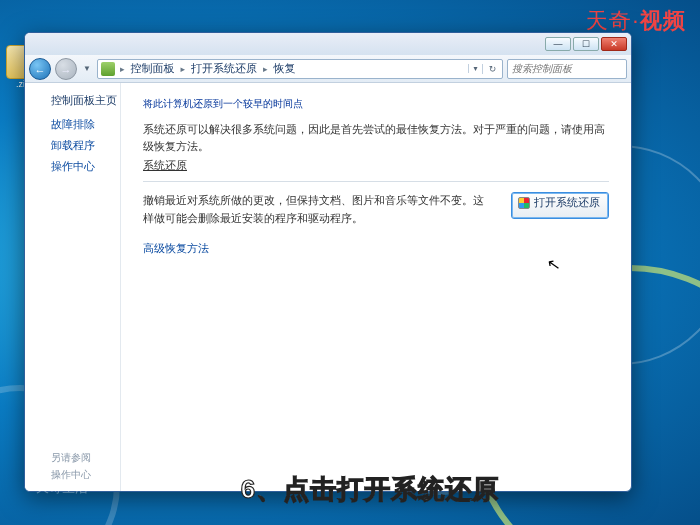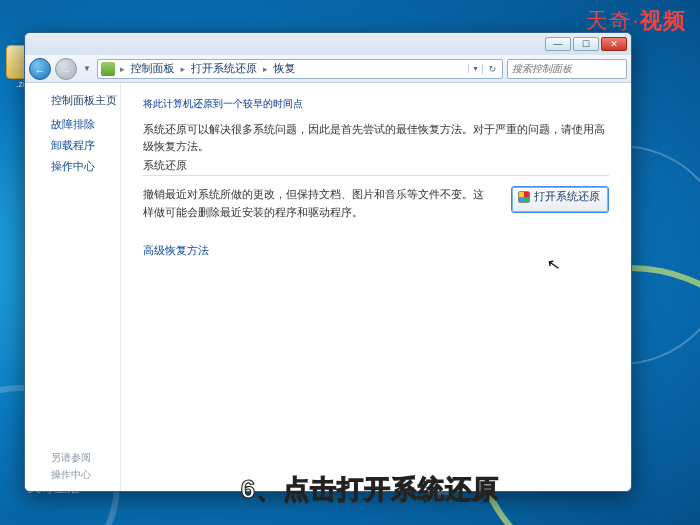"系统还原" .group-label { margin-bottom: 2px -> 8px; text-decoration: none -> underline }
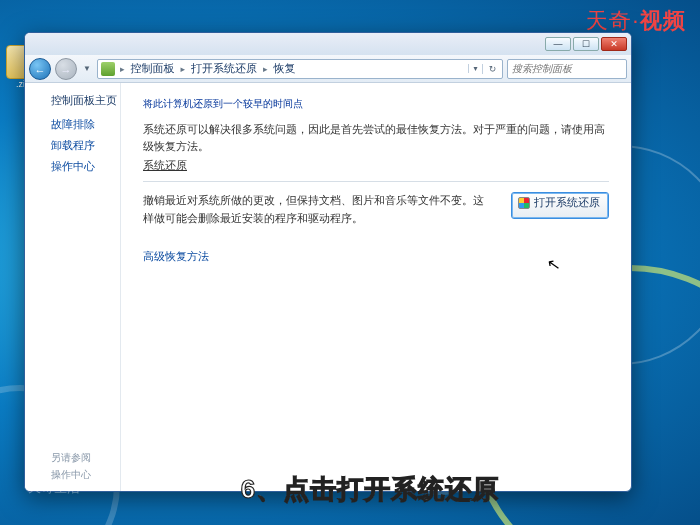"高级恢复方法" .link { margin-top: 22px -> 14px }
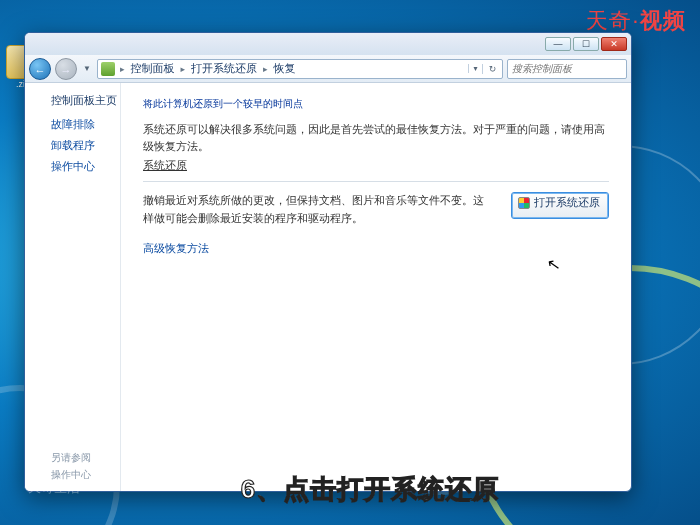"天奇生活" .wm { left: 28px -> 36px }
